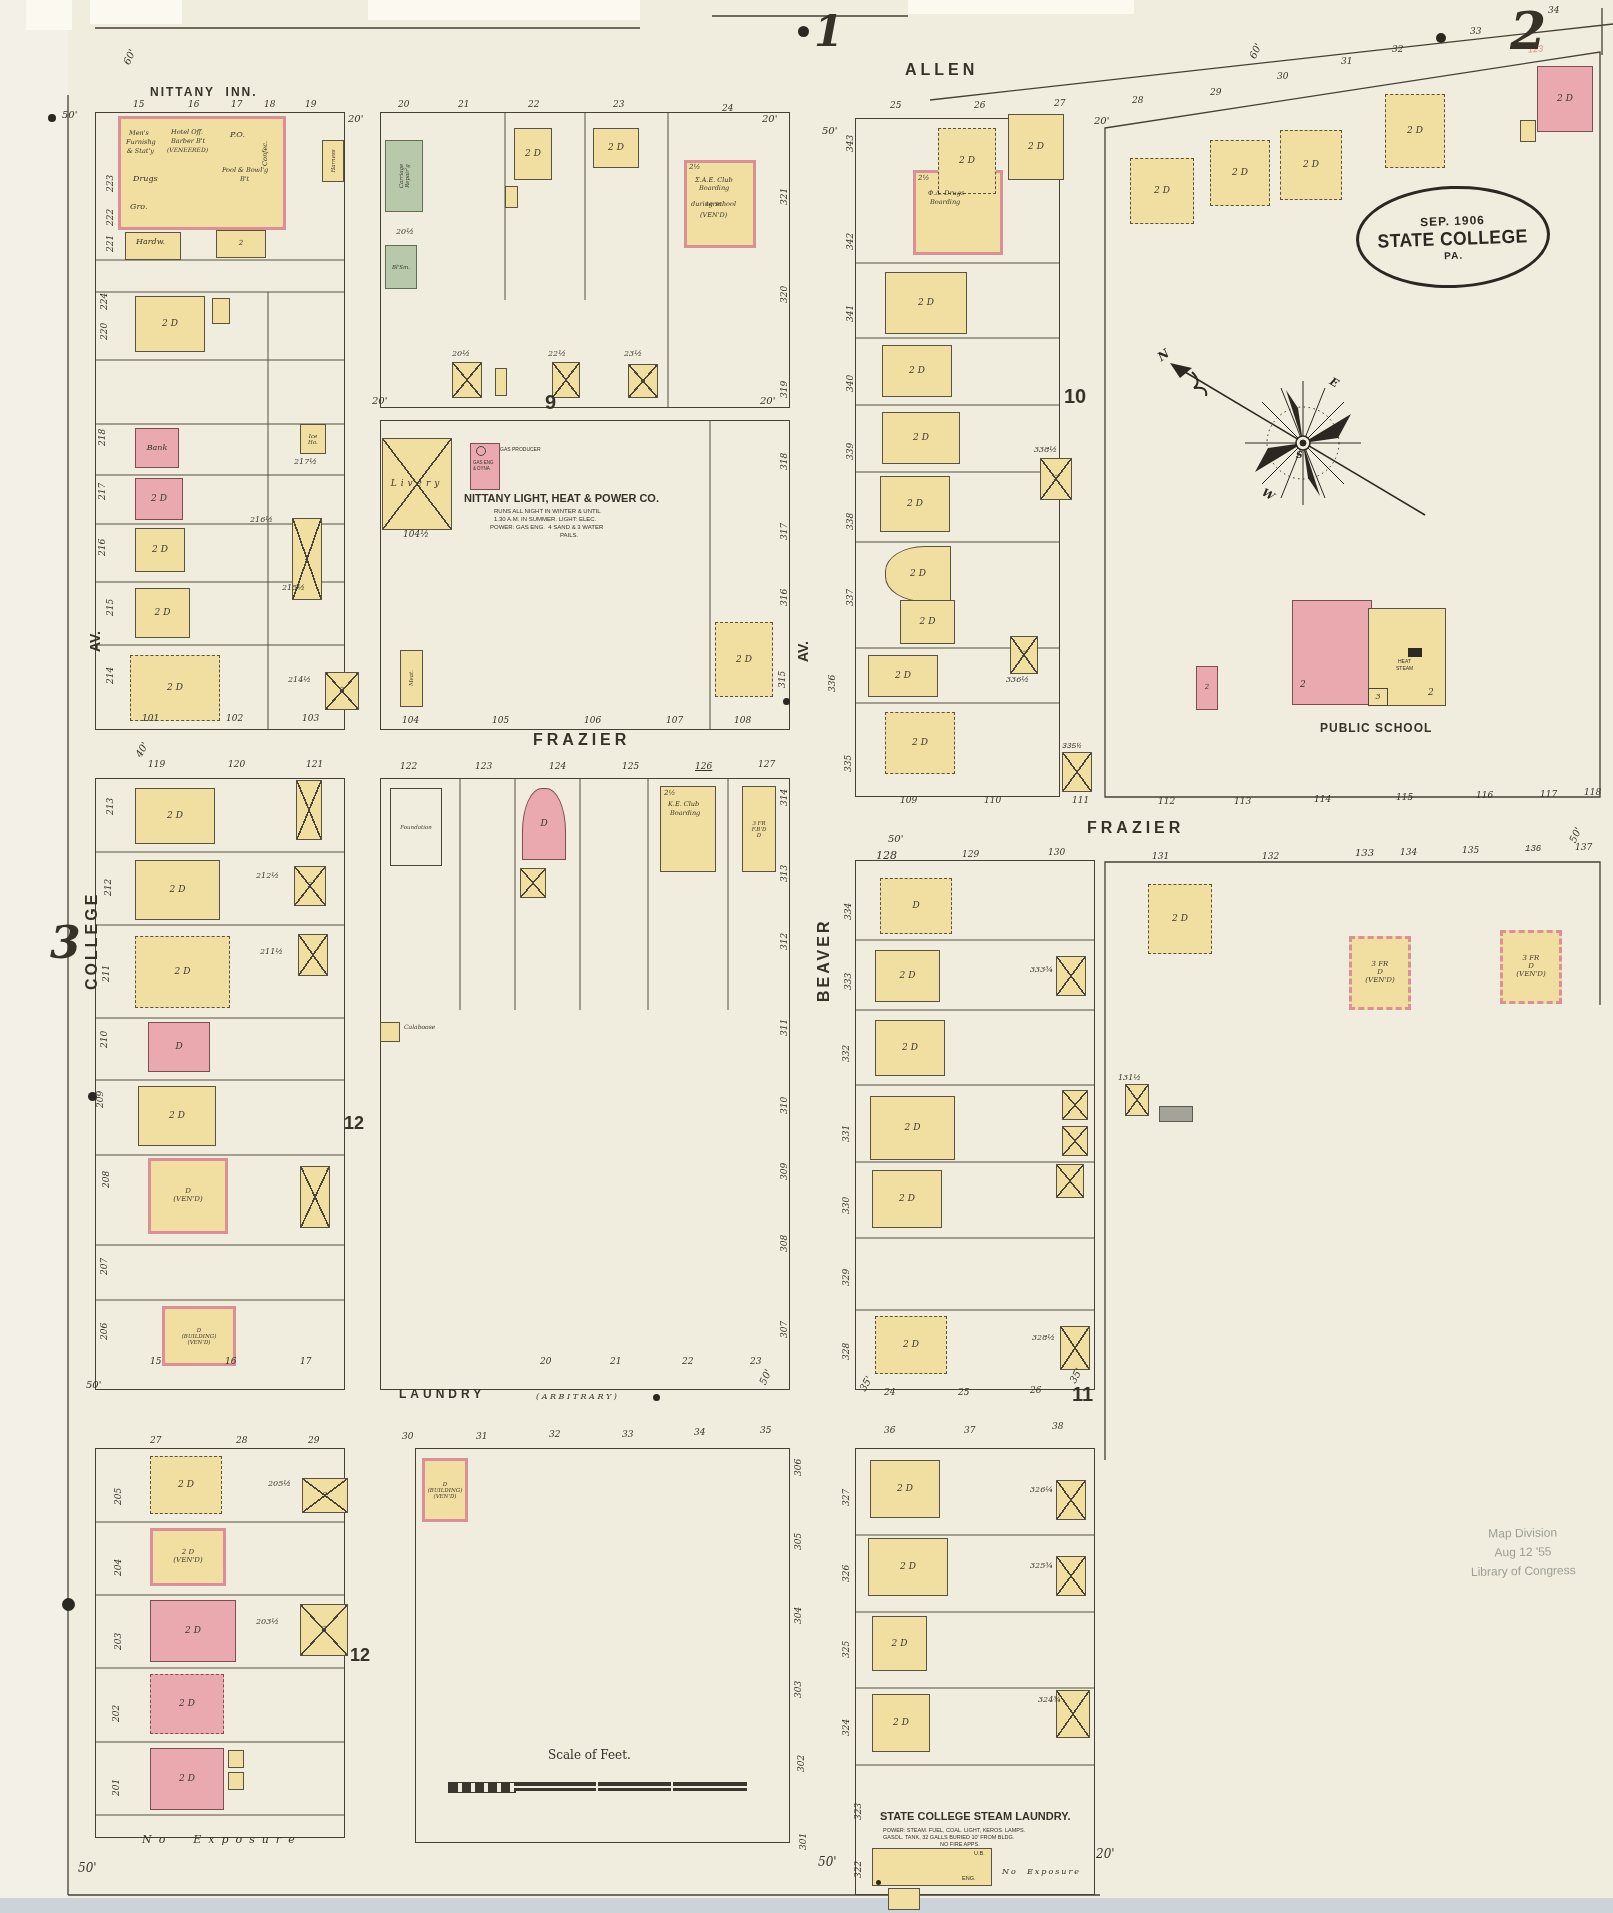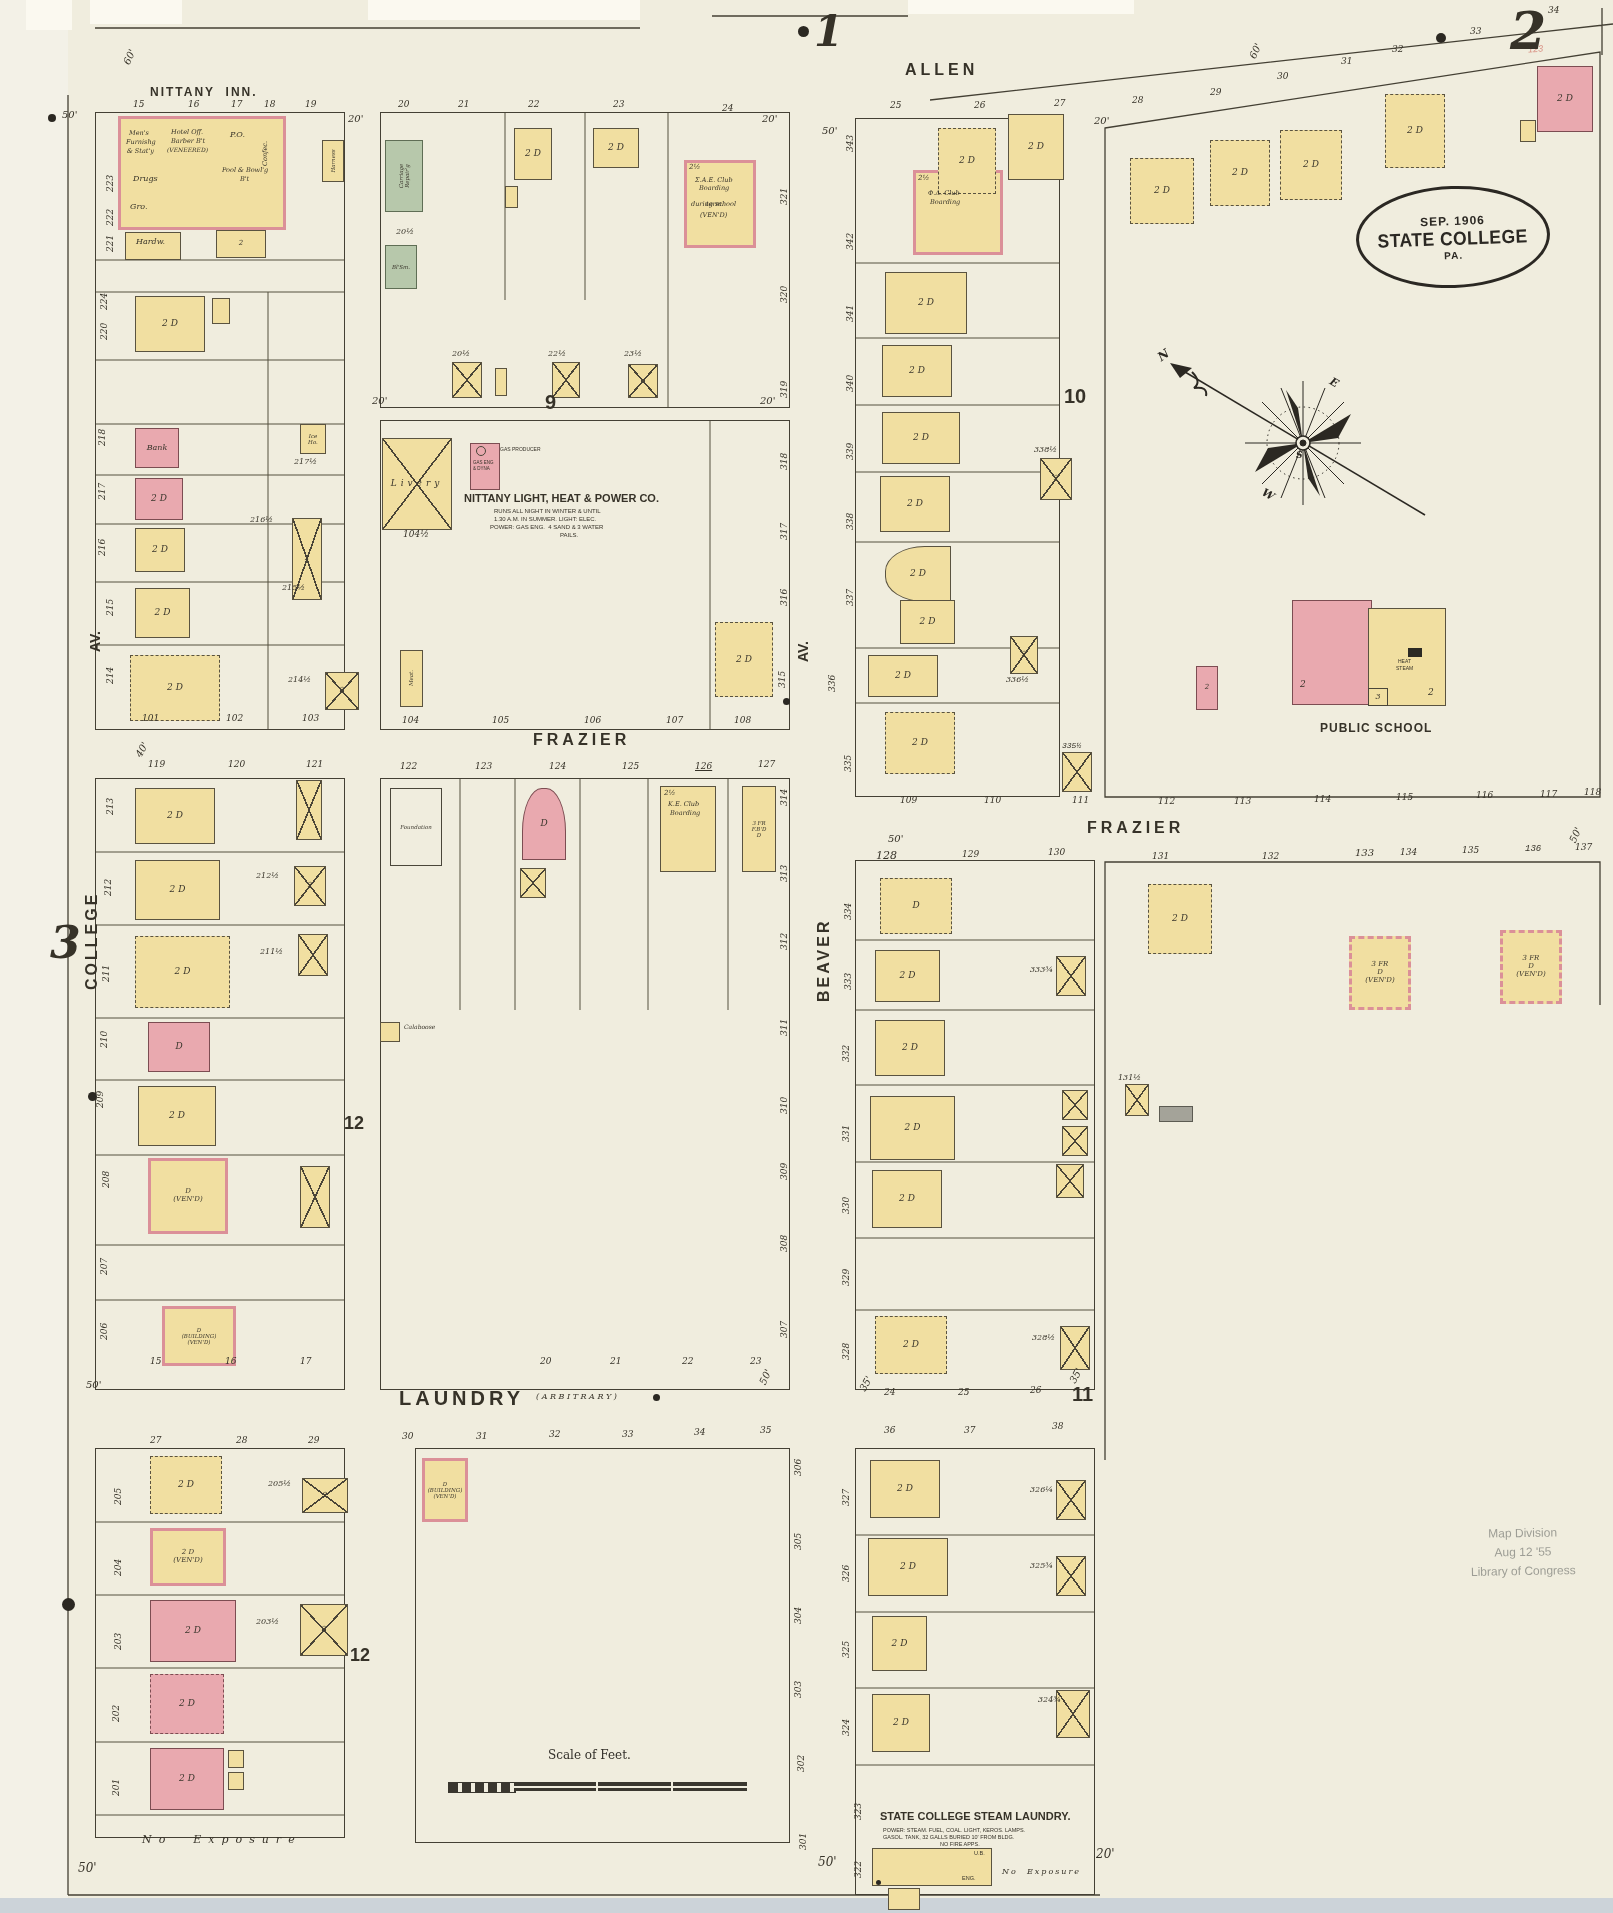"Φ.Δ. Club" span.txt { text: Club -> Drugs }
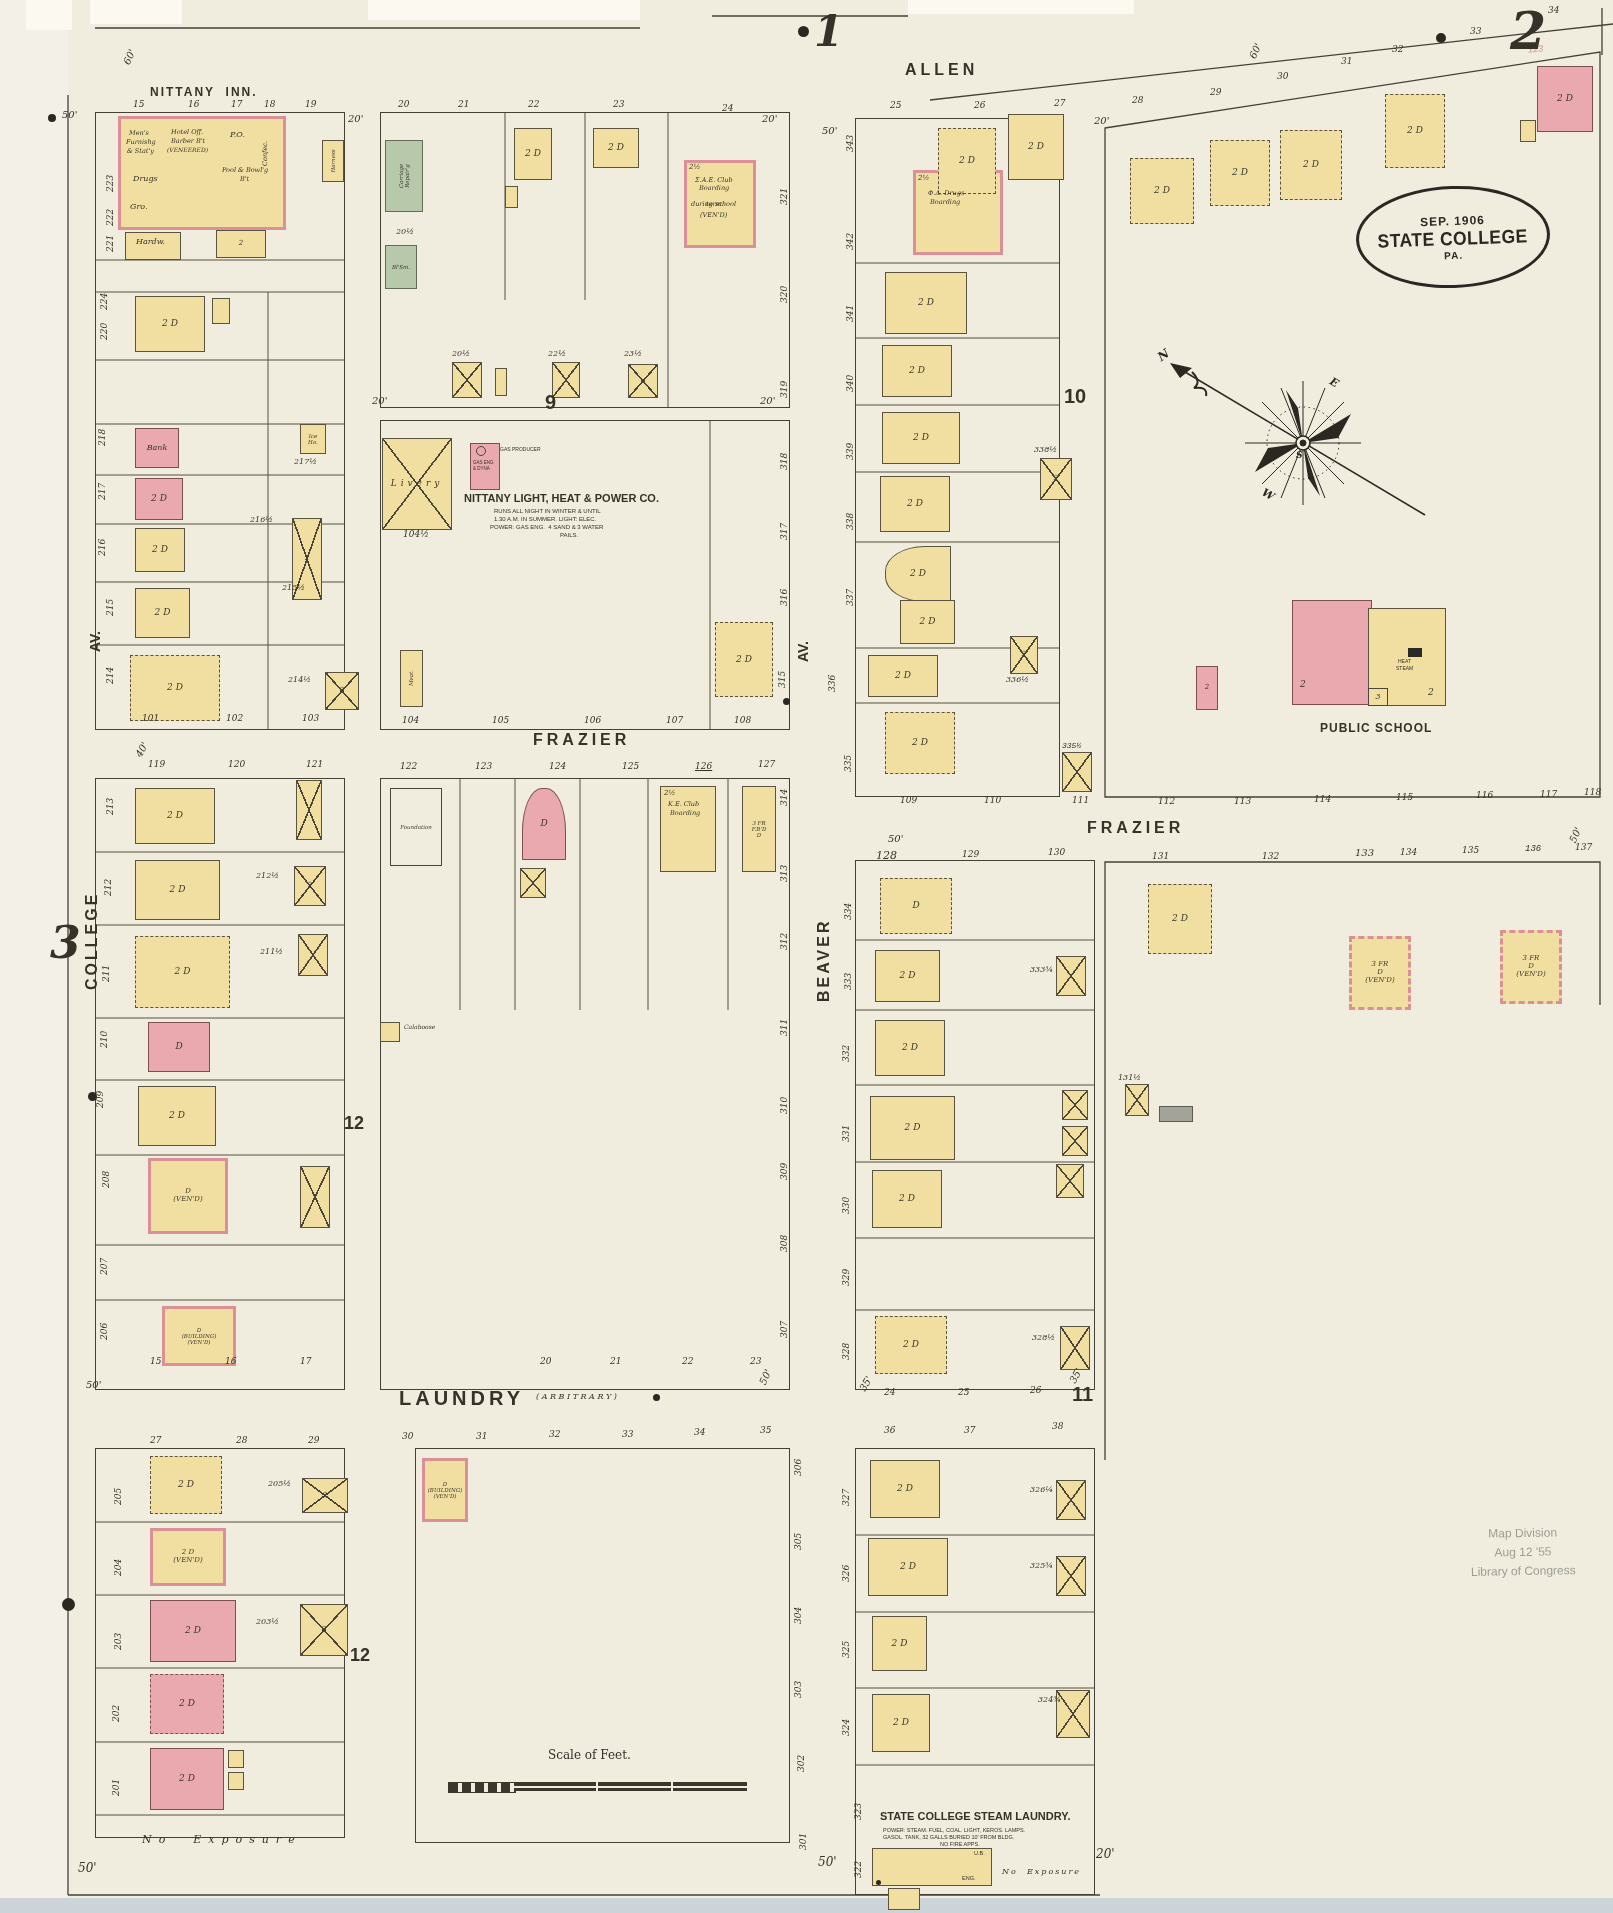"LAUNDRY" span.txt { font-size: 20px -> 12px }
